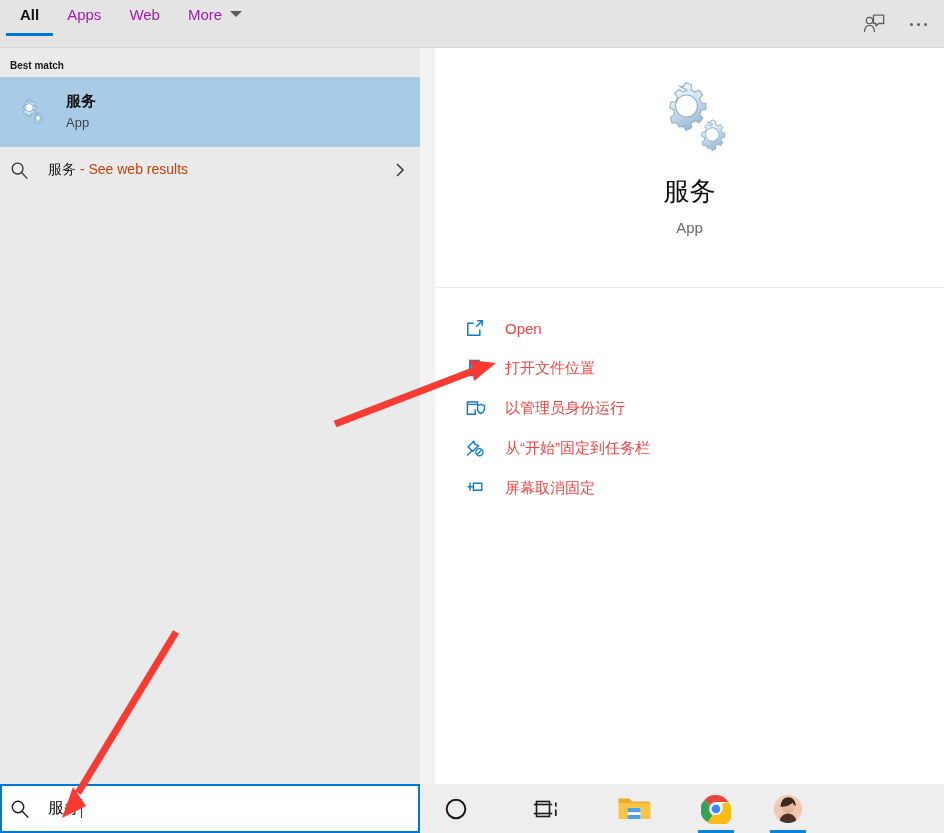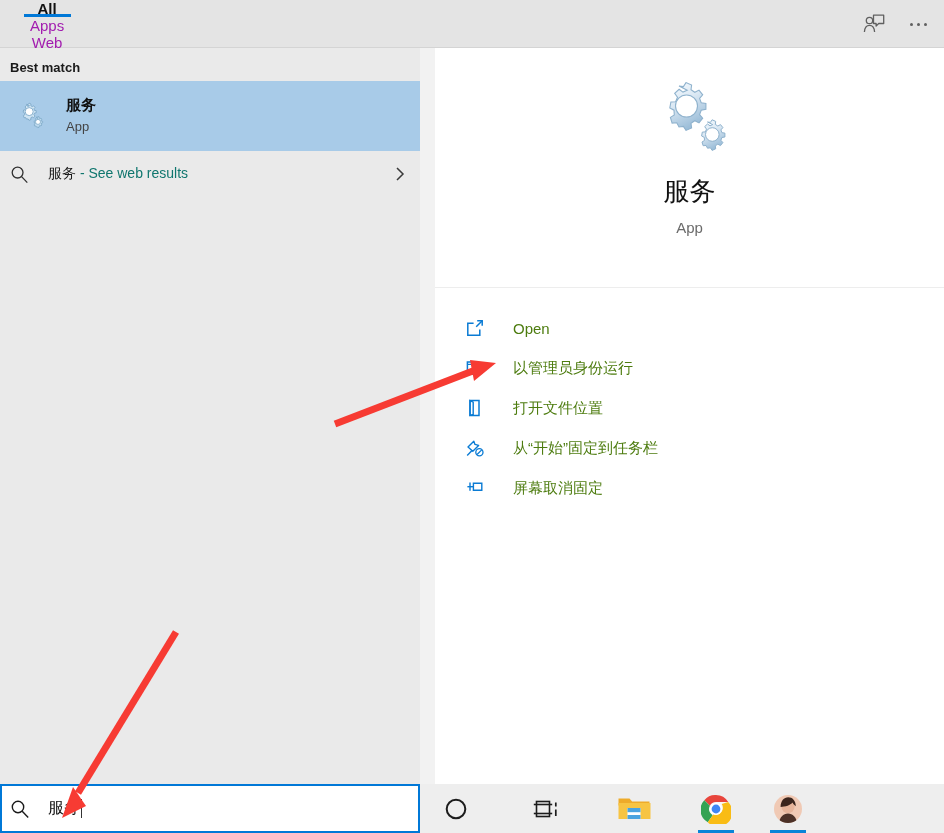"All" #tabs { align-items: center -> flex-end; flex-direction: column -> none }
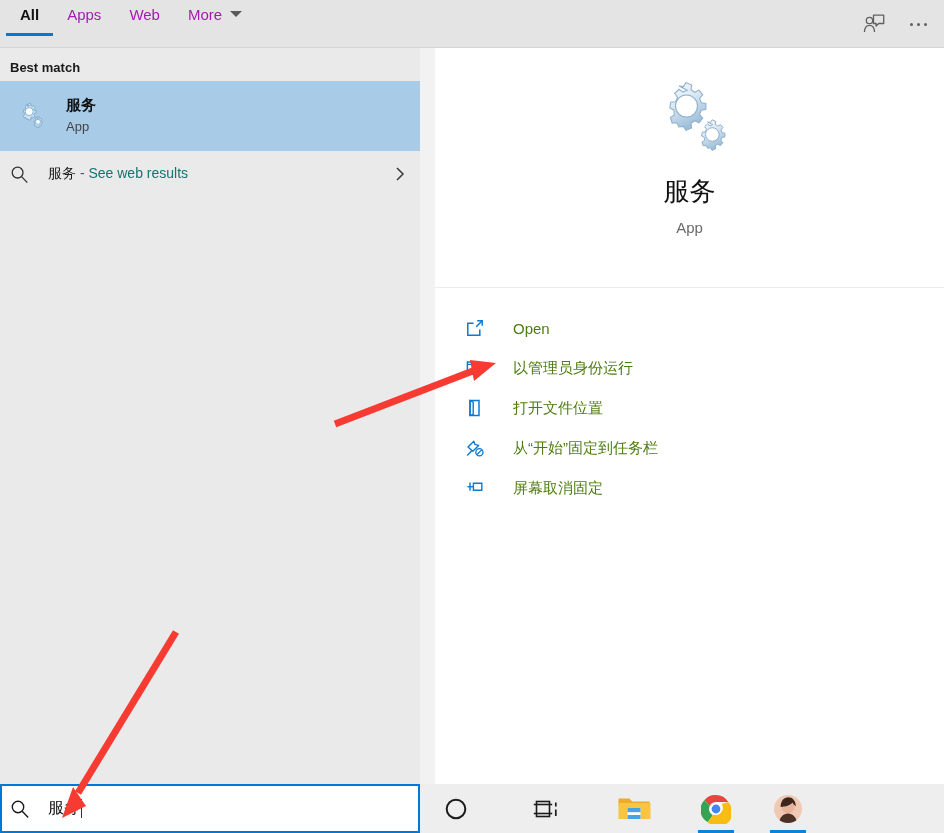"Best match" .section-head { font-size: 13px -> 10px }
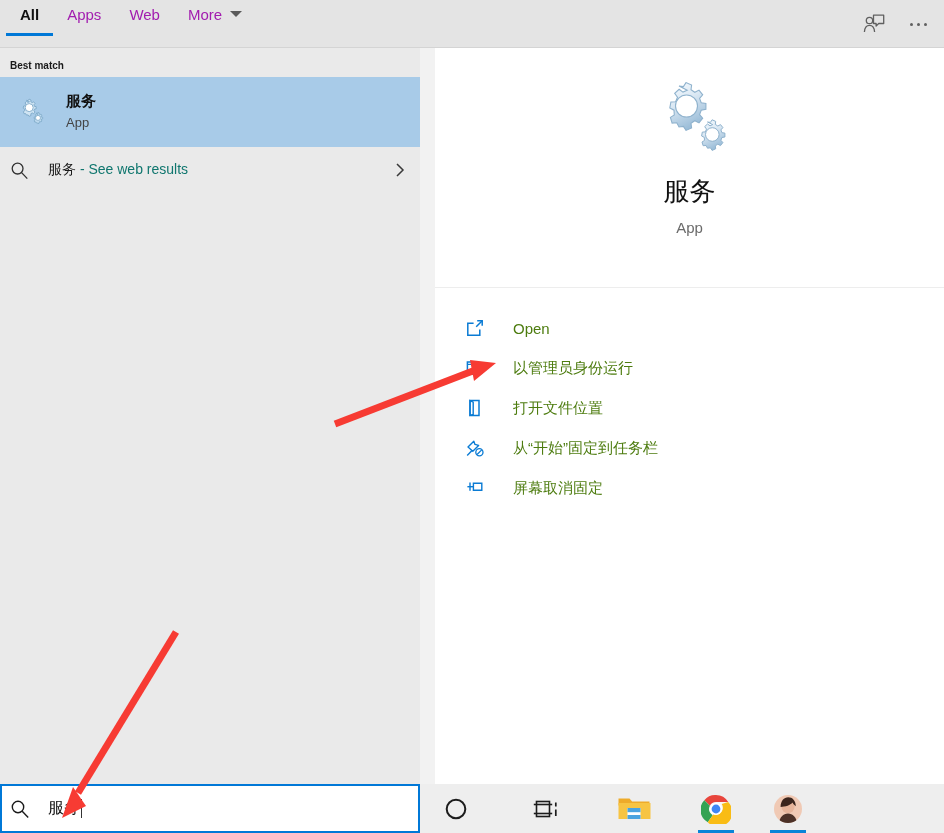"- See web results" .web-label .grey { color: #0f766e -> #c2410c }
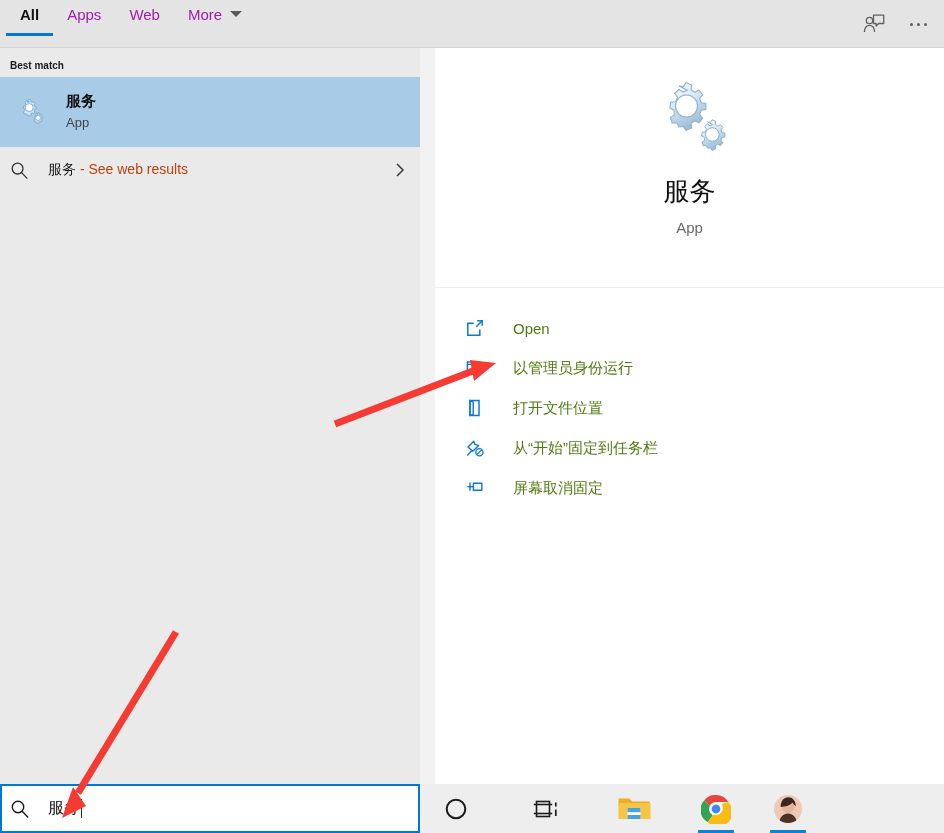"Open" .action-label { color: #4d7c0f -> #ef4444; margin-left: 22px -> 14px }
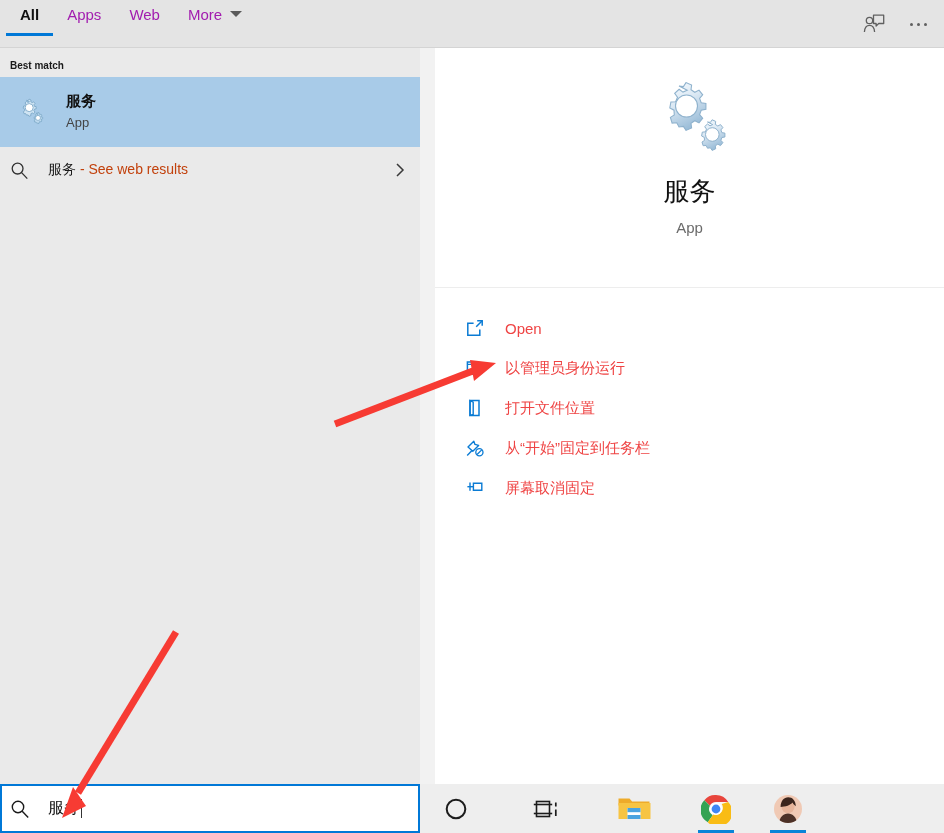"以管理员身份运行" div.action { order: before "打开文件位置" -> after "打开文件位置" }
